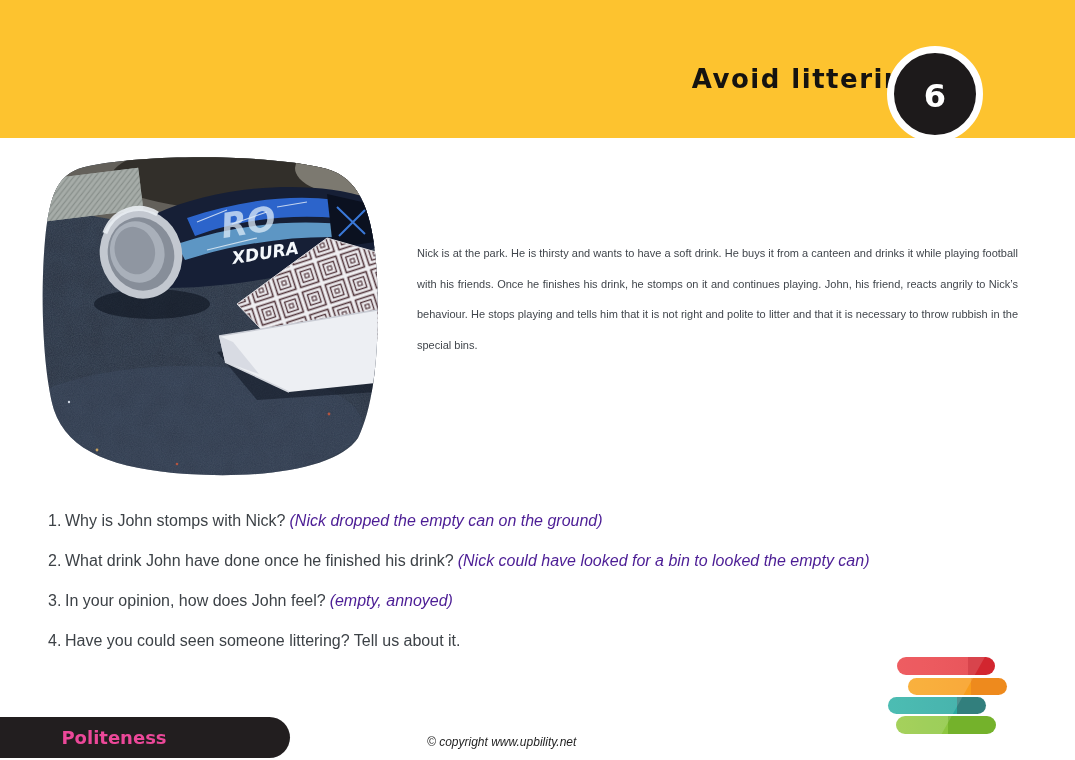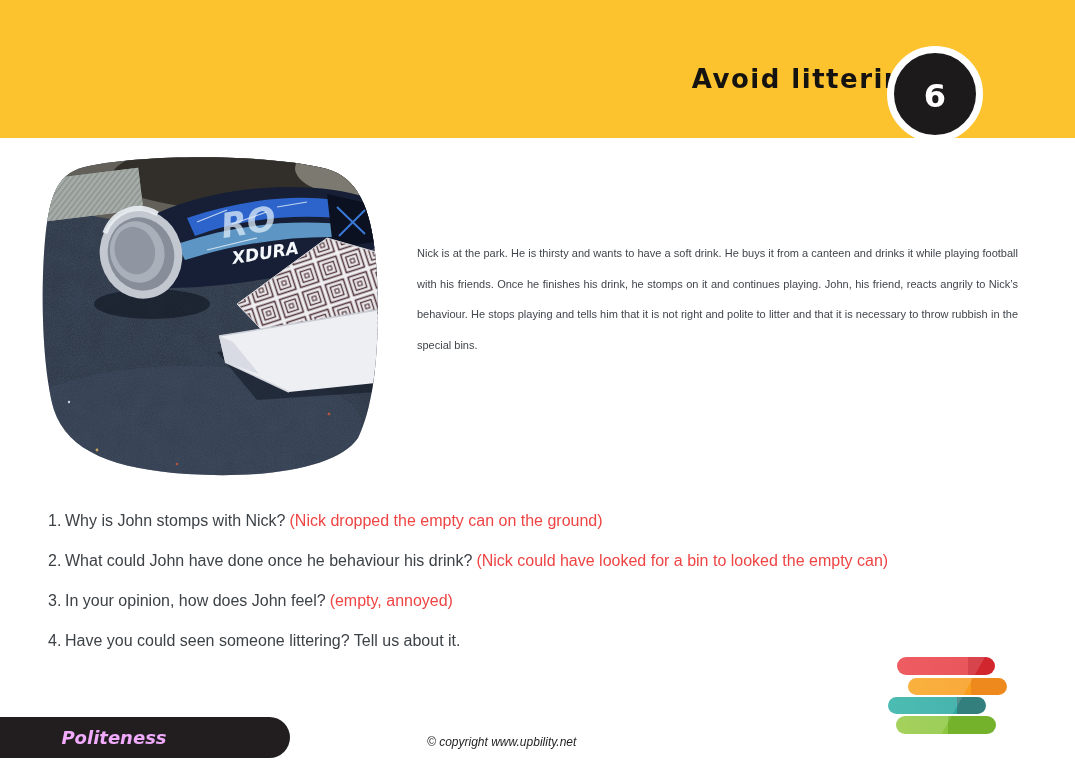"(Nick dropped the empty can" .answer { color: #ef4444 -> #4c1d95; font-style: none -> italic }
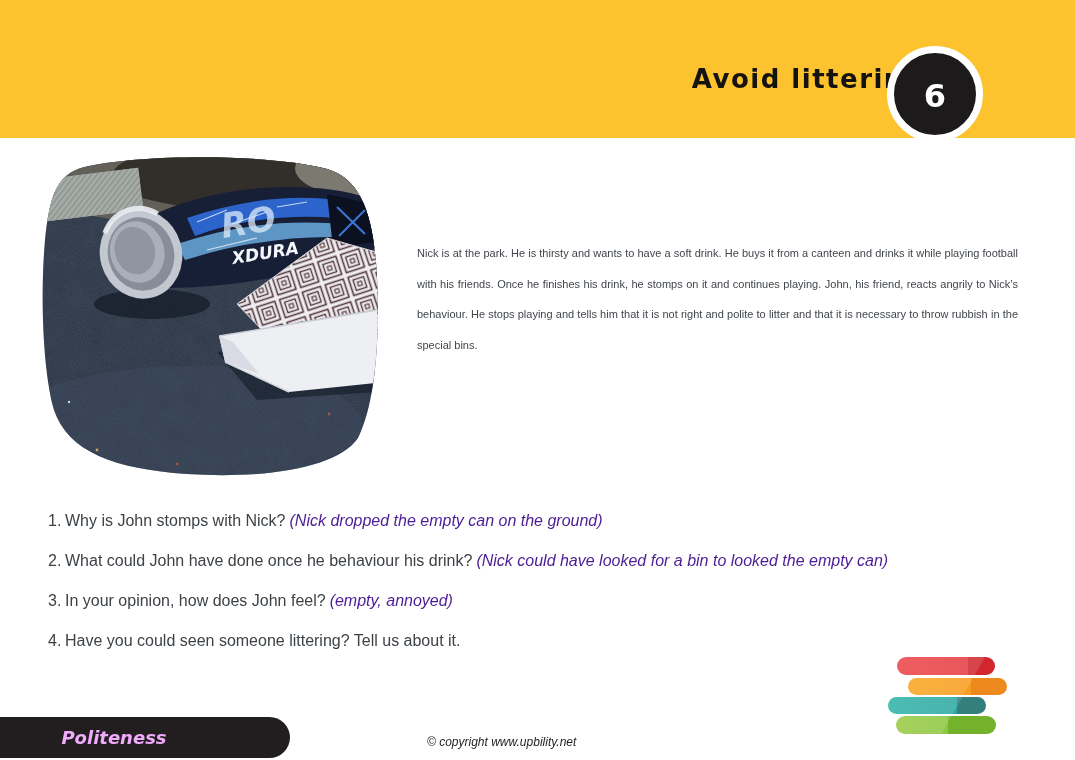"What could John have done" span.q-text { text: could John have done once he behaviour -> drink John have done once he finished }
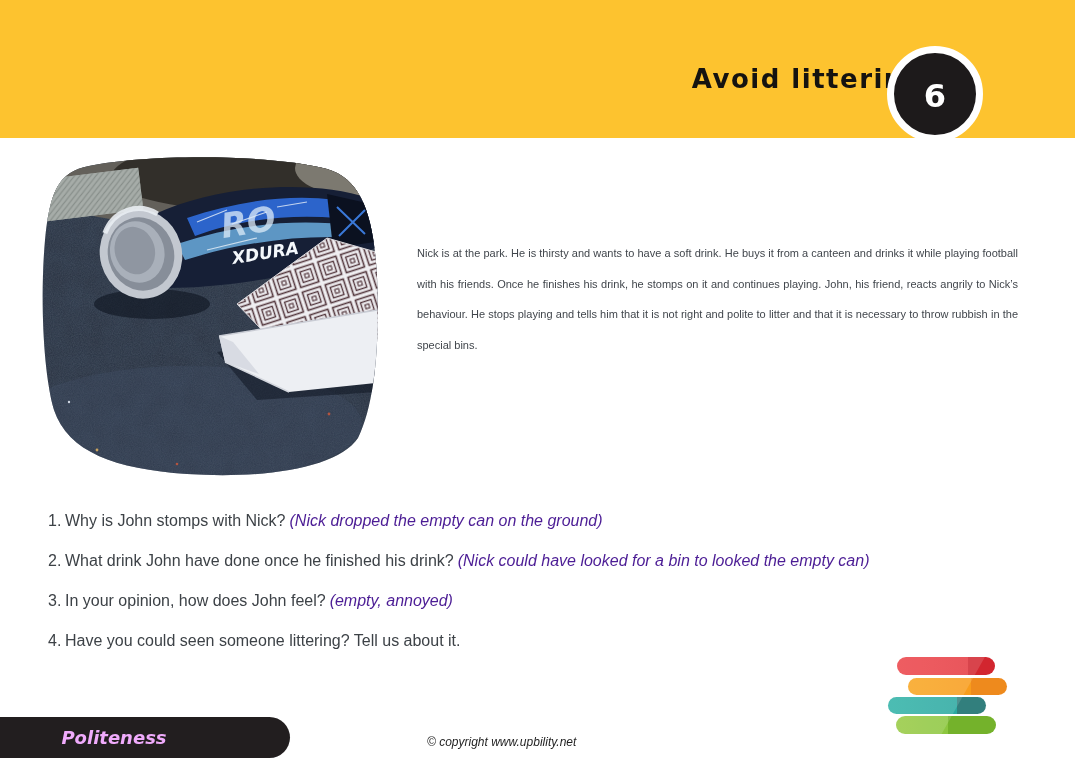"Politeness" .category-badge span { color: #f0abfc -> #ec4899; font-style: italic -> none }
